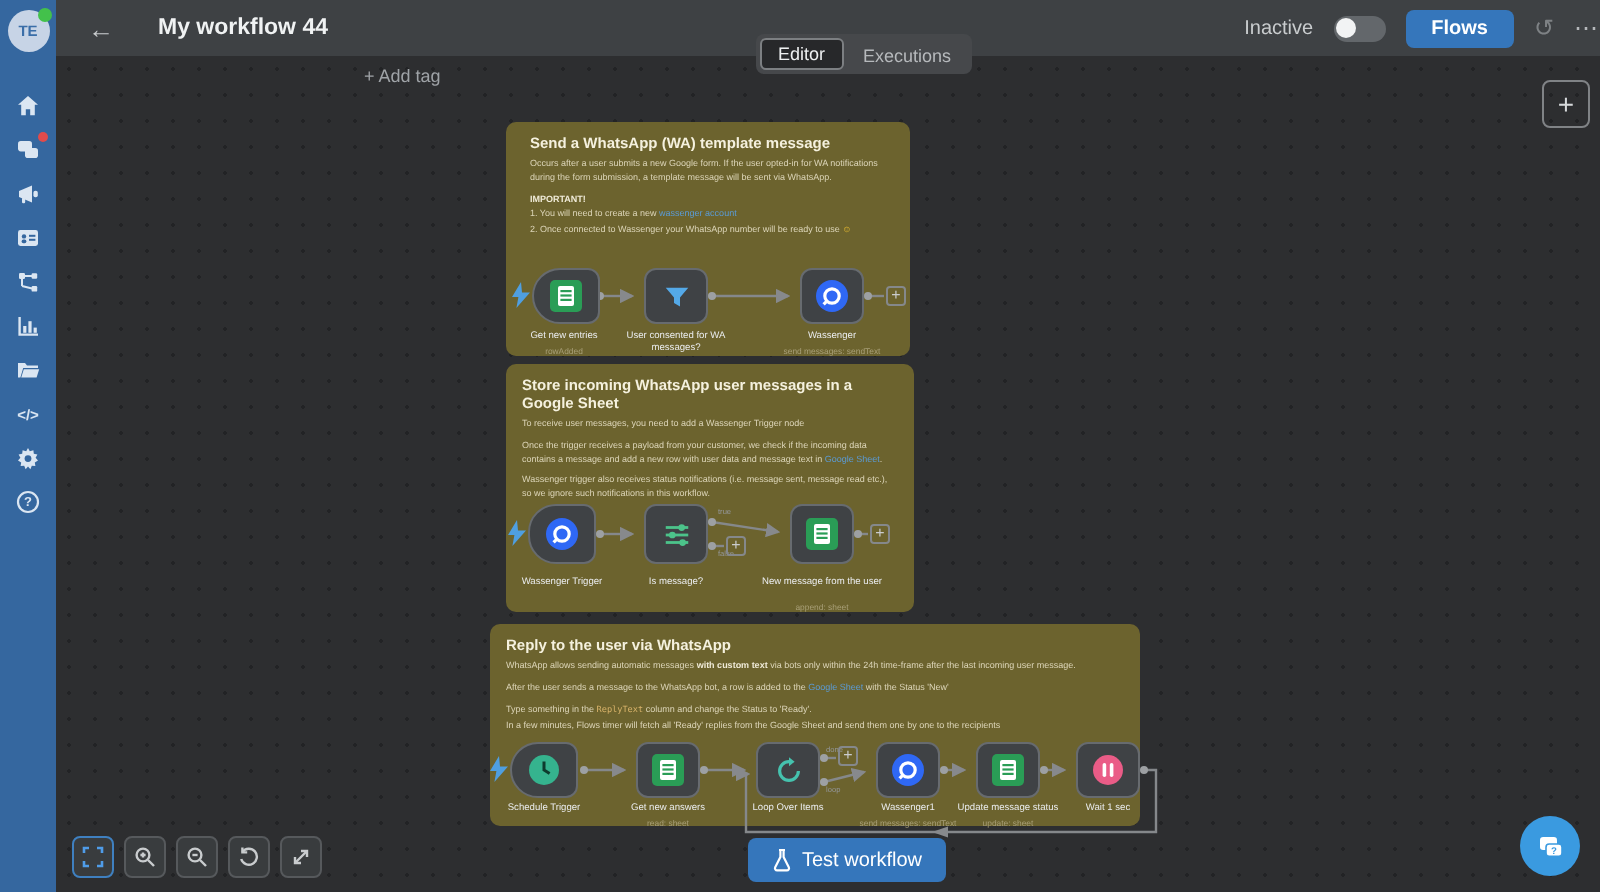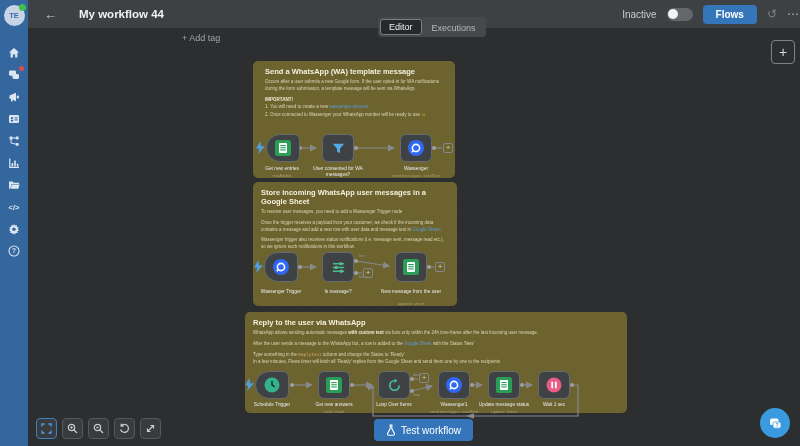"Reply to the user via" div.note { width: 382px -> 325px }
